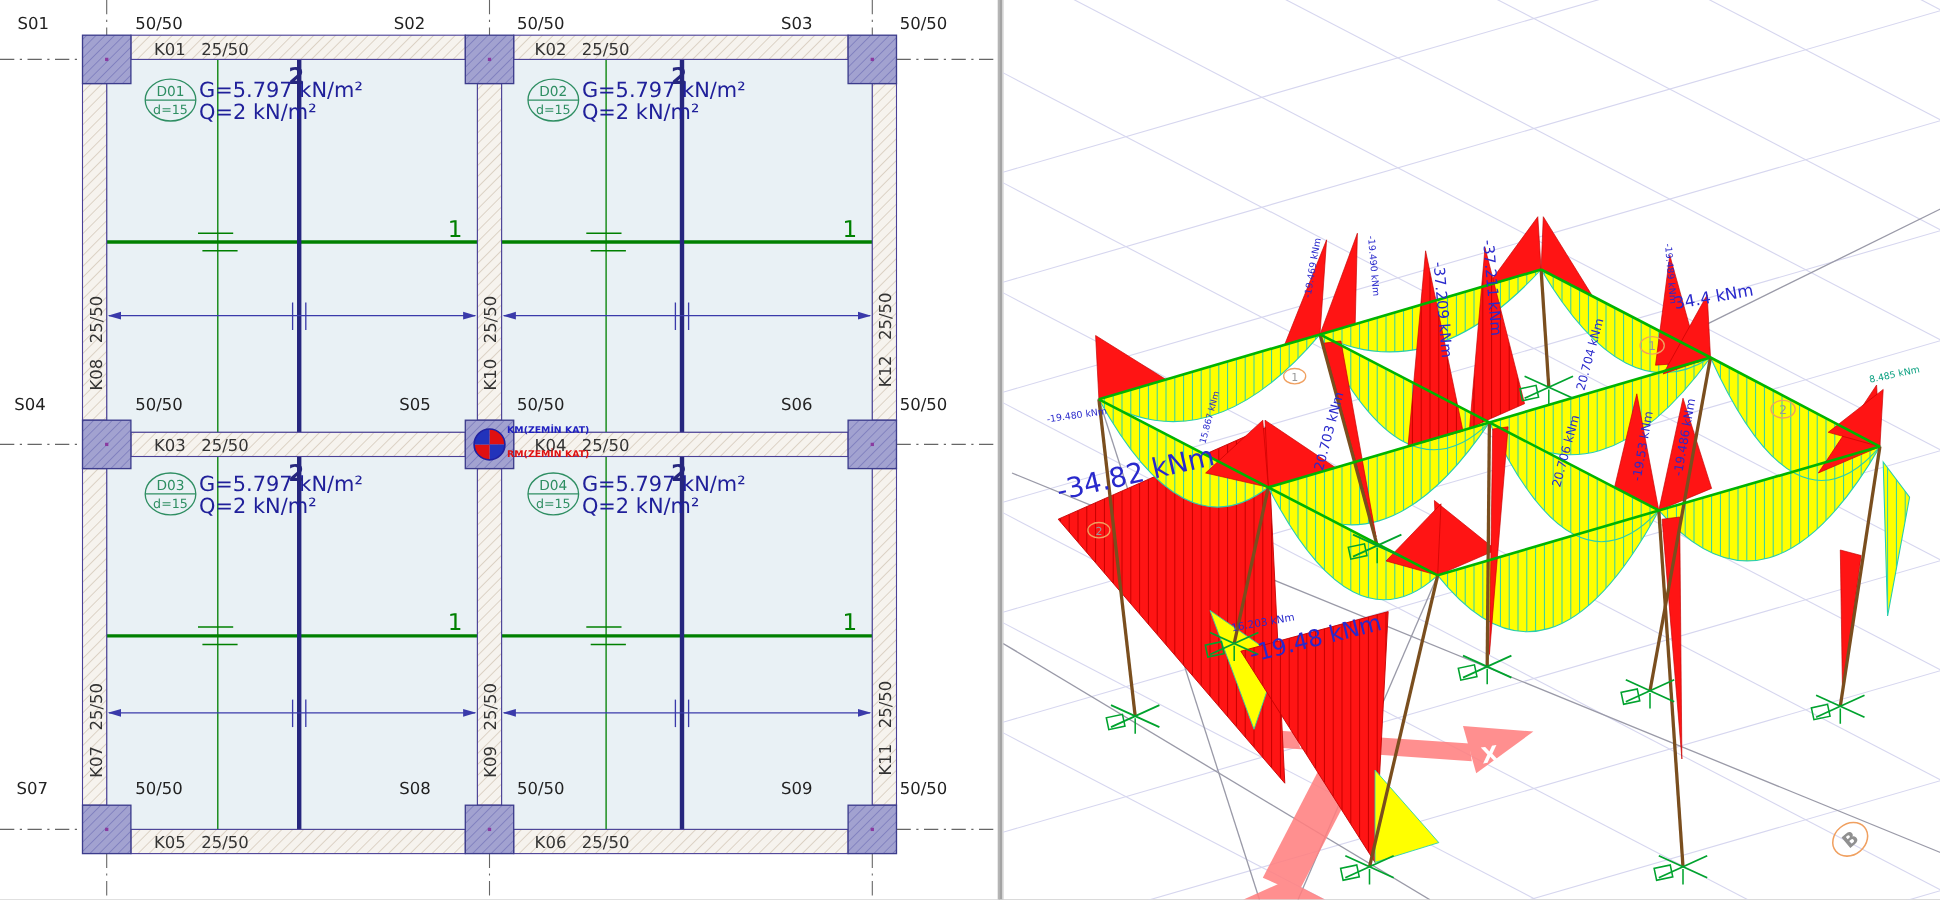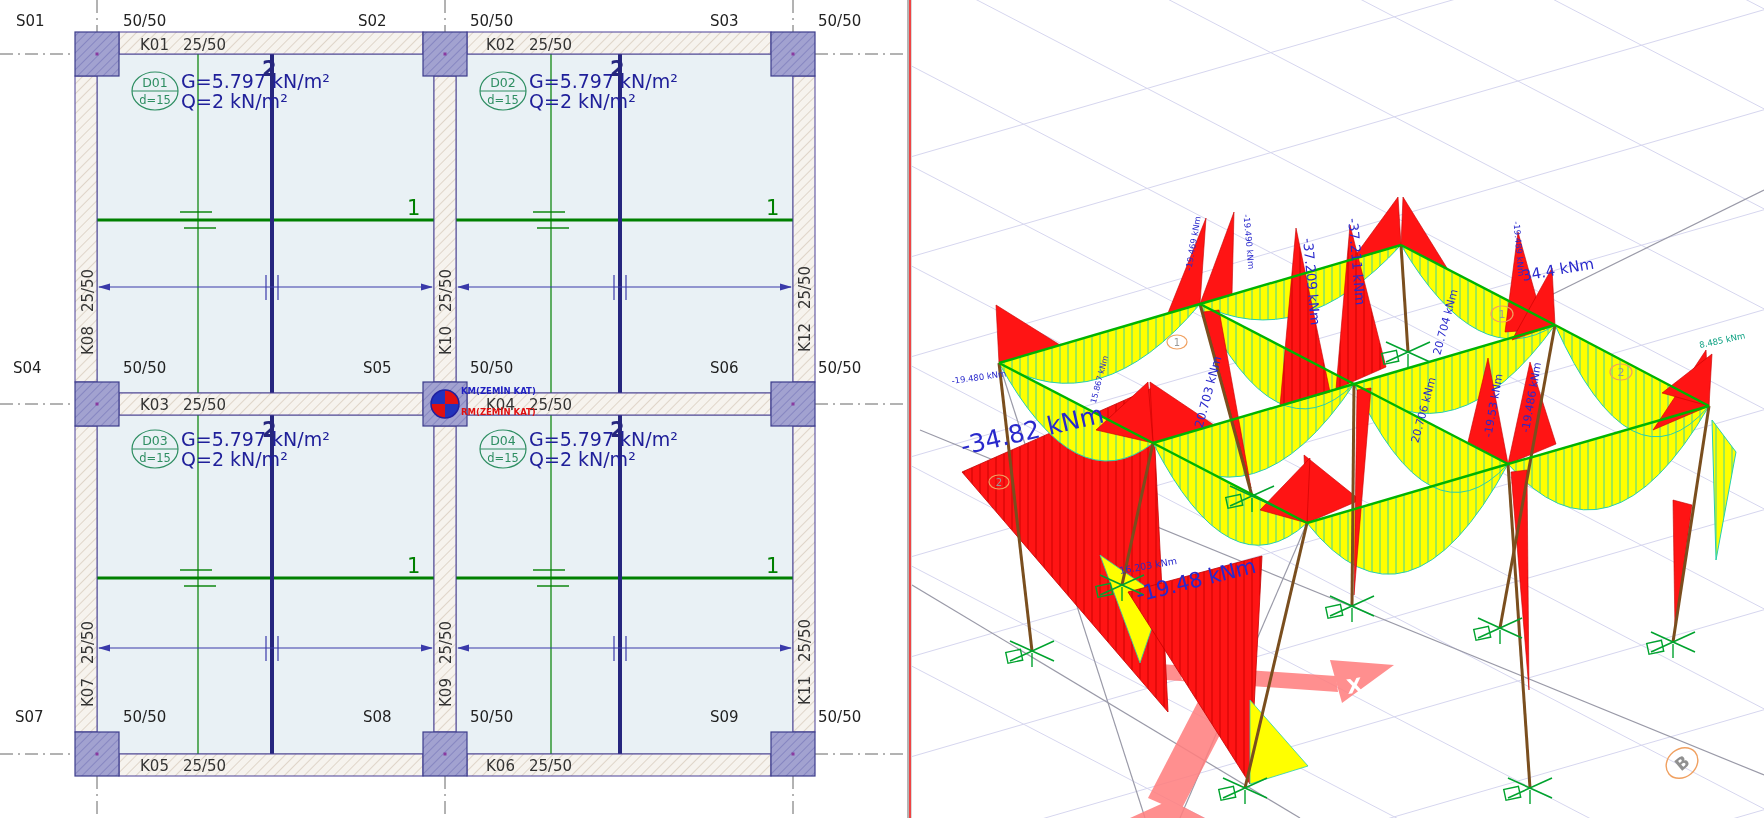"S01" #app { background: #ef4444 -> #a3a3a3 }
